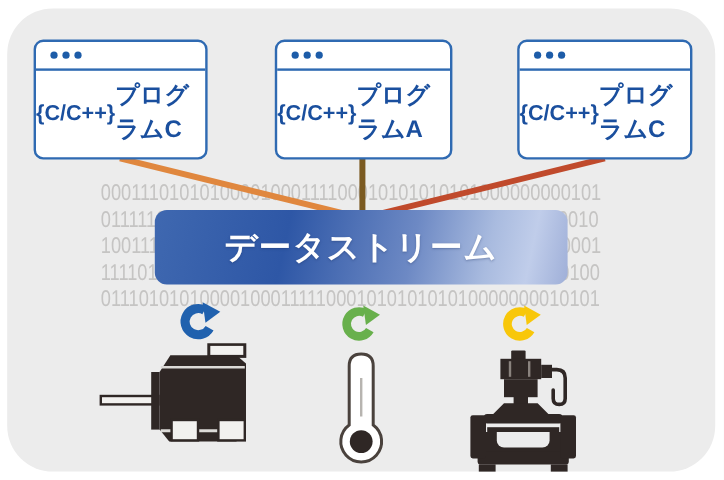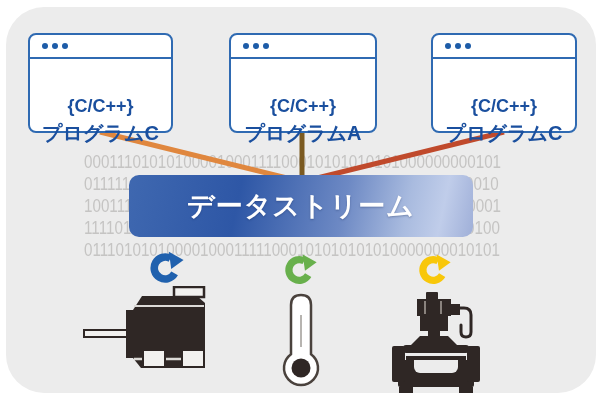"{C/C++}" .win-body { flex-direction: column -> none; justify-content: none -> center; margin-top: 34px -> none }
